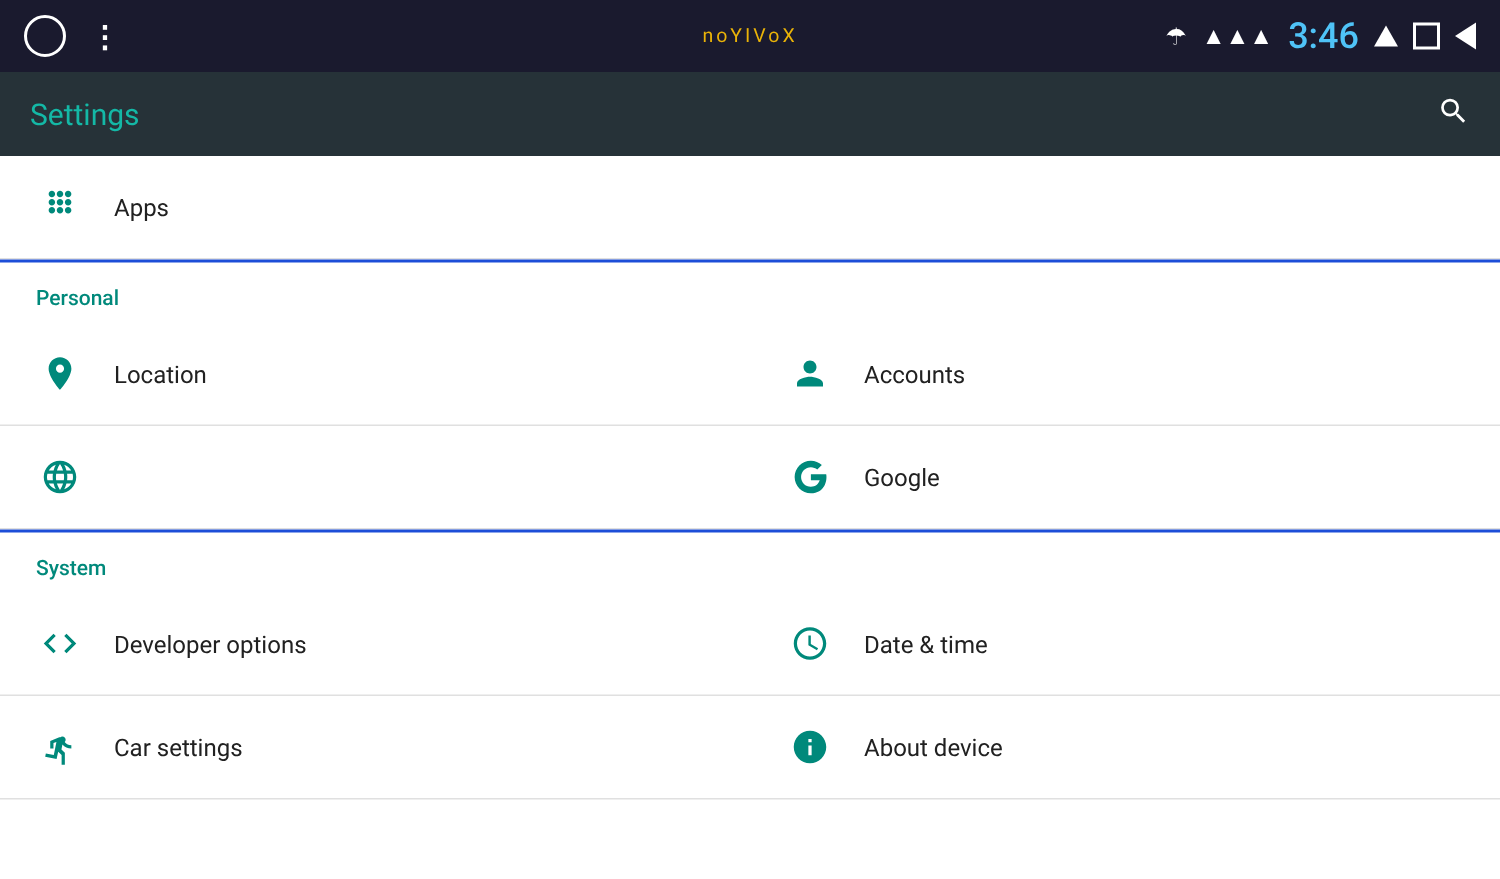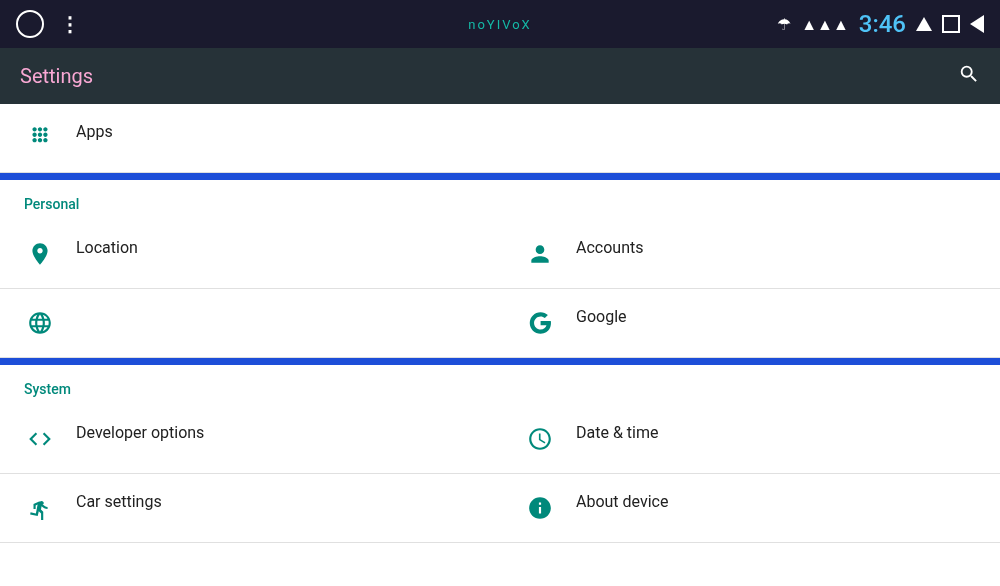"noYIVoX" span { color: #14b8a6 -> #eab308 }
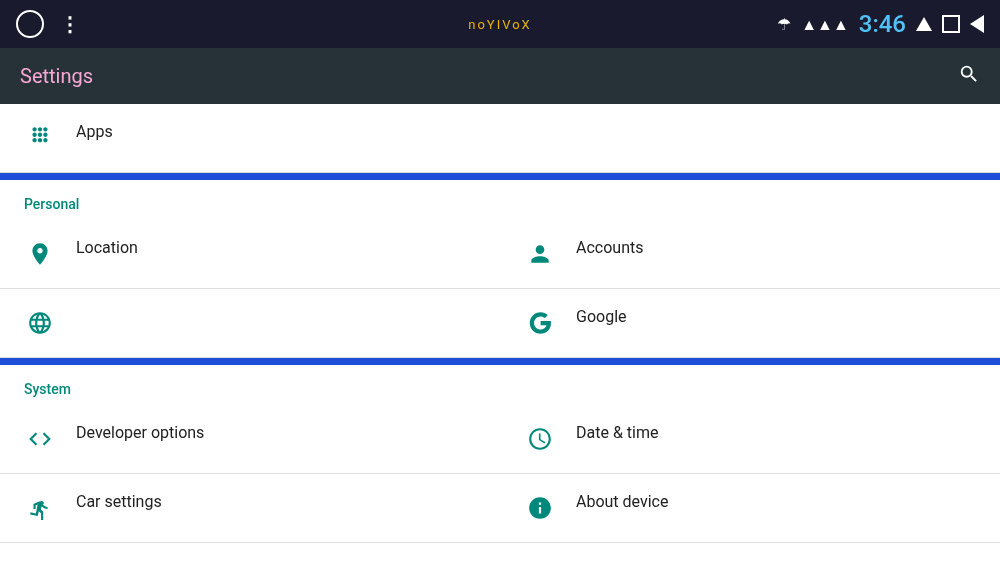"Settings" .app-bar-title { color: #f9a8d4 -> #14b8a6 }
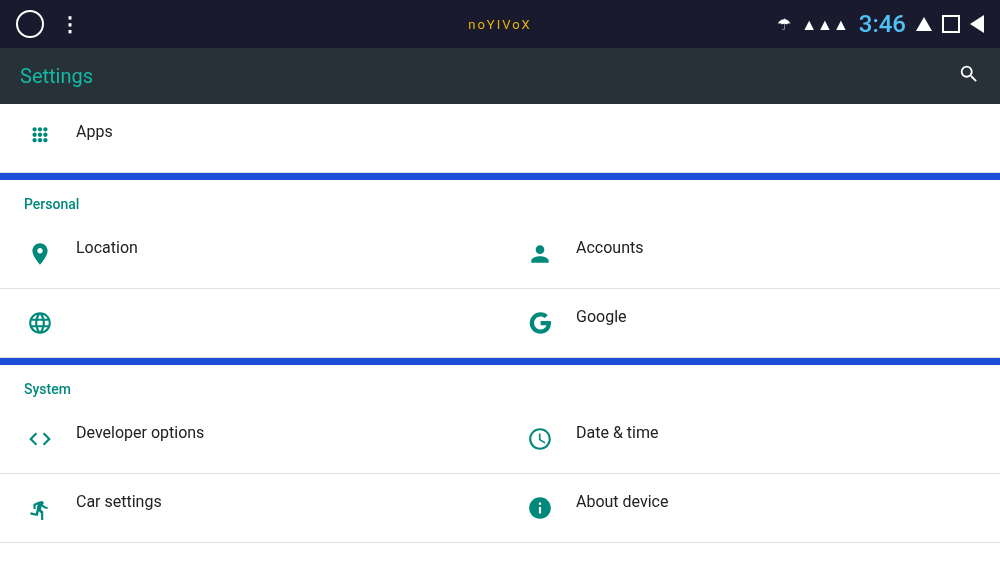"Apps" .settings-item { align-items: none -> center }
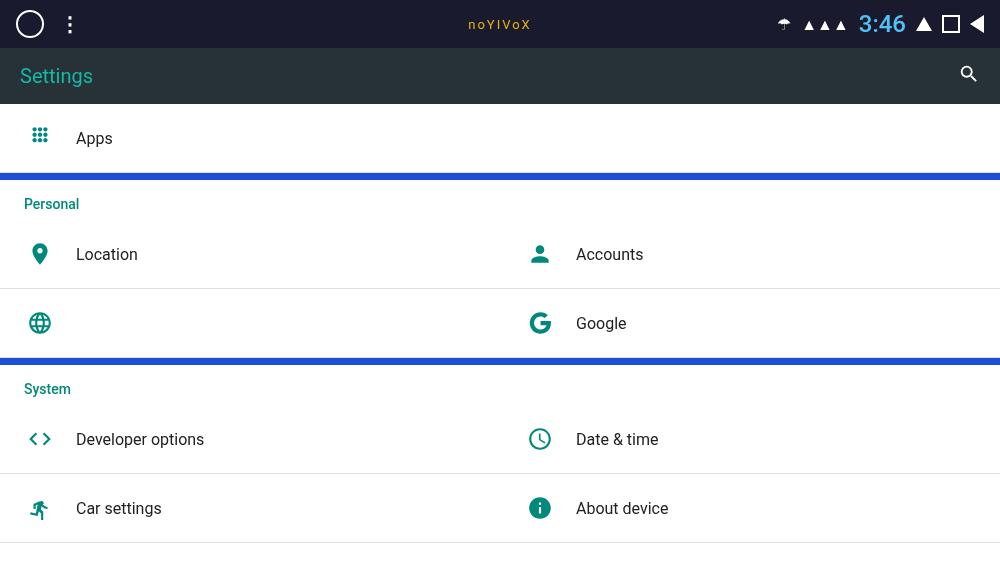"Personal" .section-header { border-top: 7px solid #1d4ed8 -> 2px solid #1d4ed8 }
